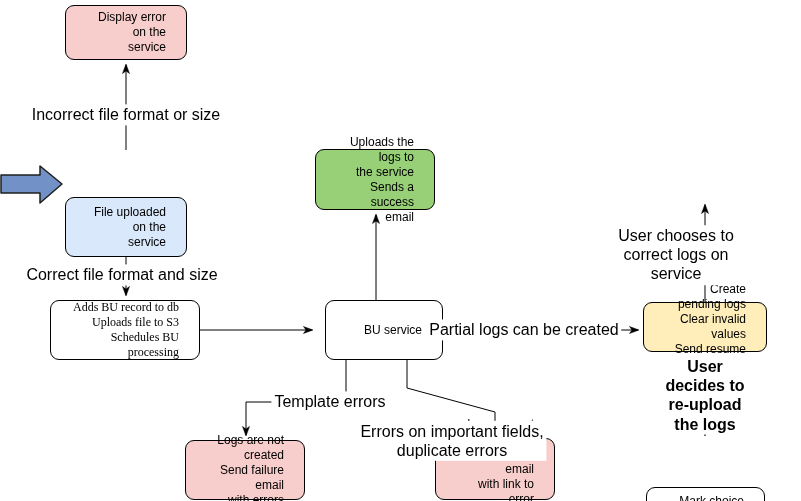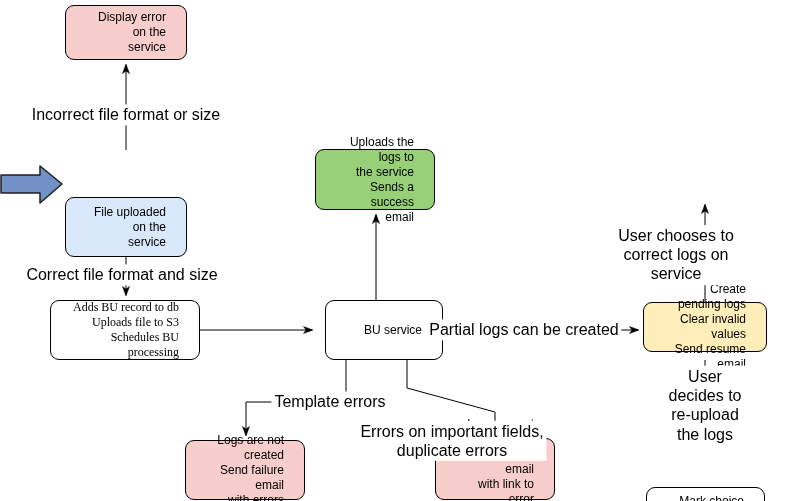"User decides to re-upload the" div.edge-label { font-weight: none -> bold; top: 405px -> 395px }
